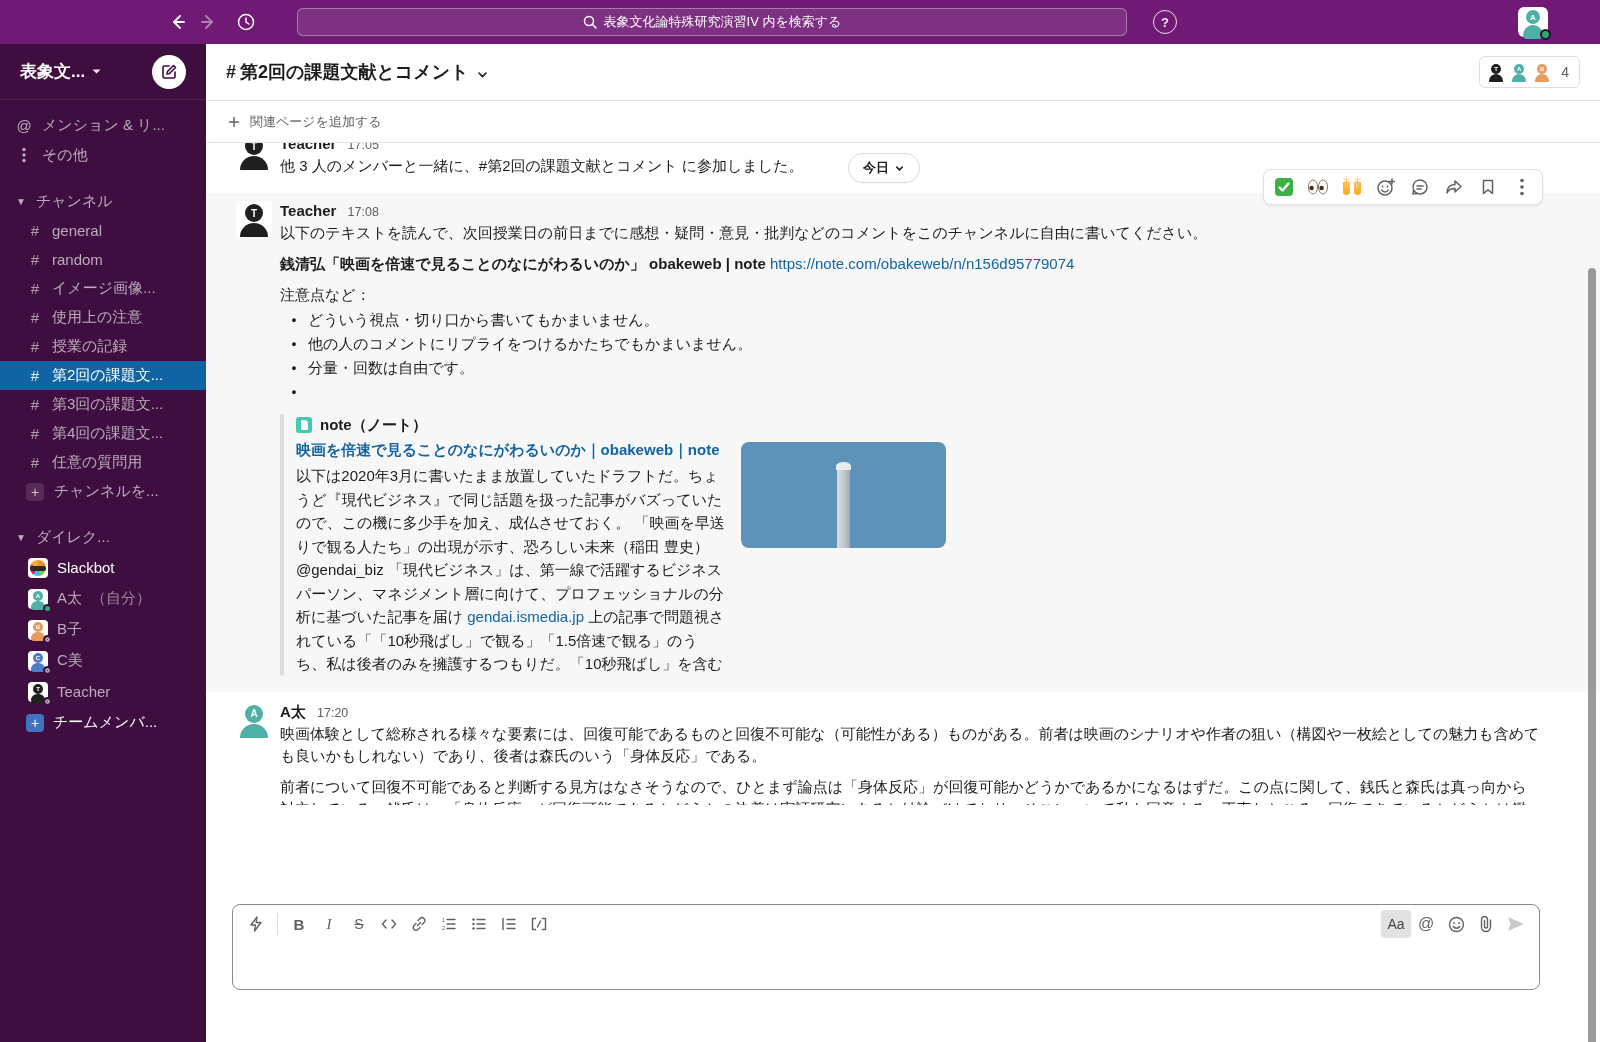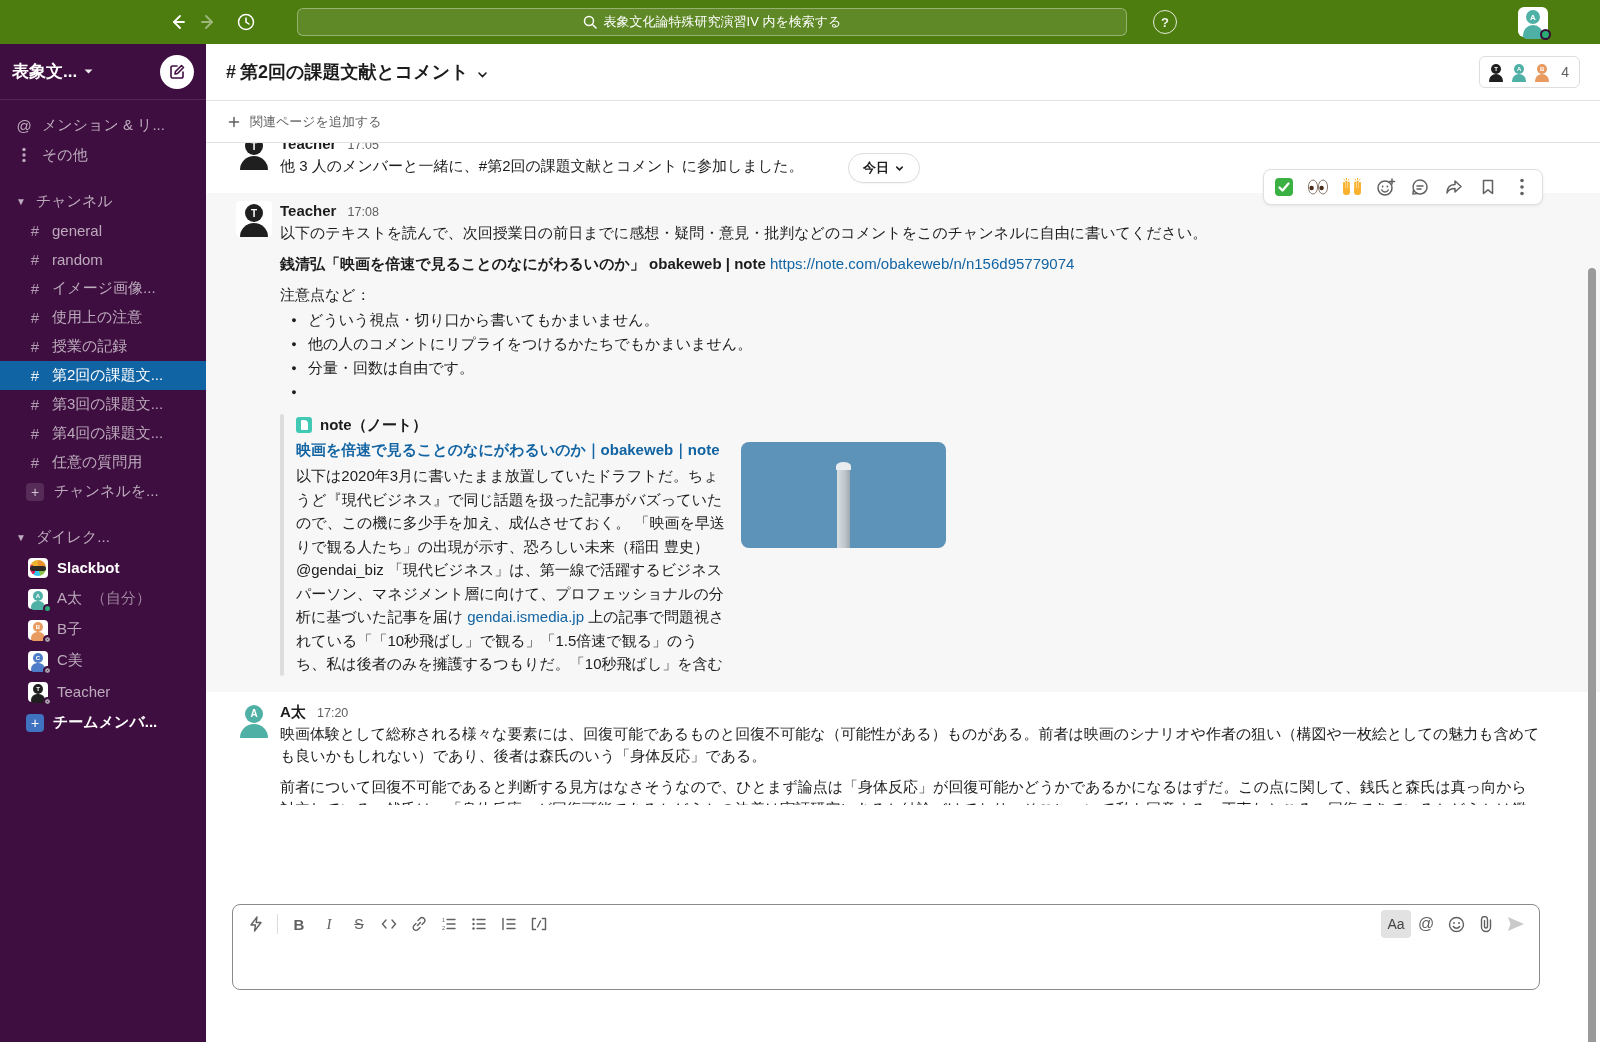"表象文化論特殊研究演習IV 内を検索する" .topbar { background: #4d7c0f -> #701a75 }
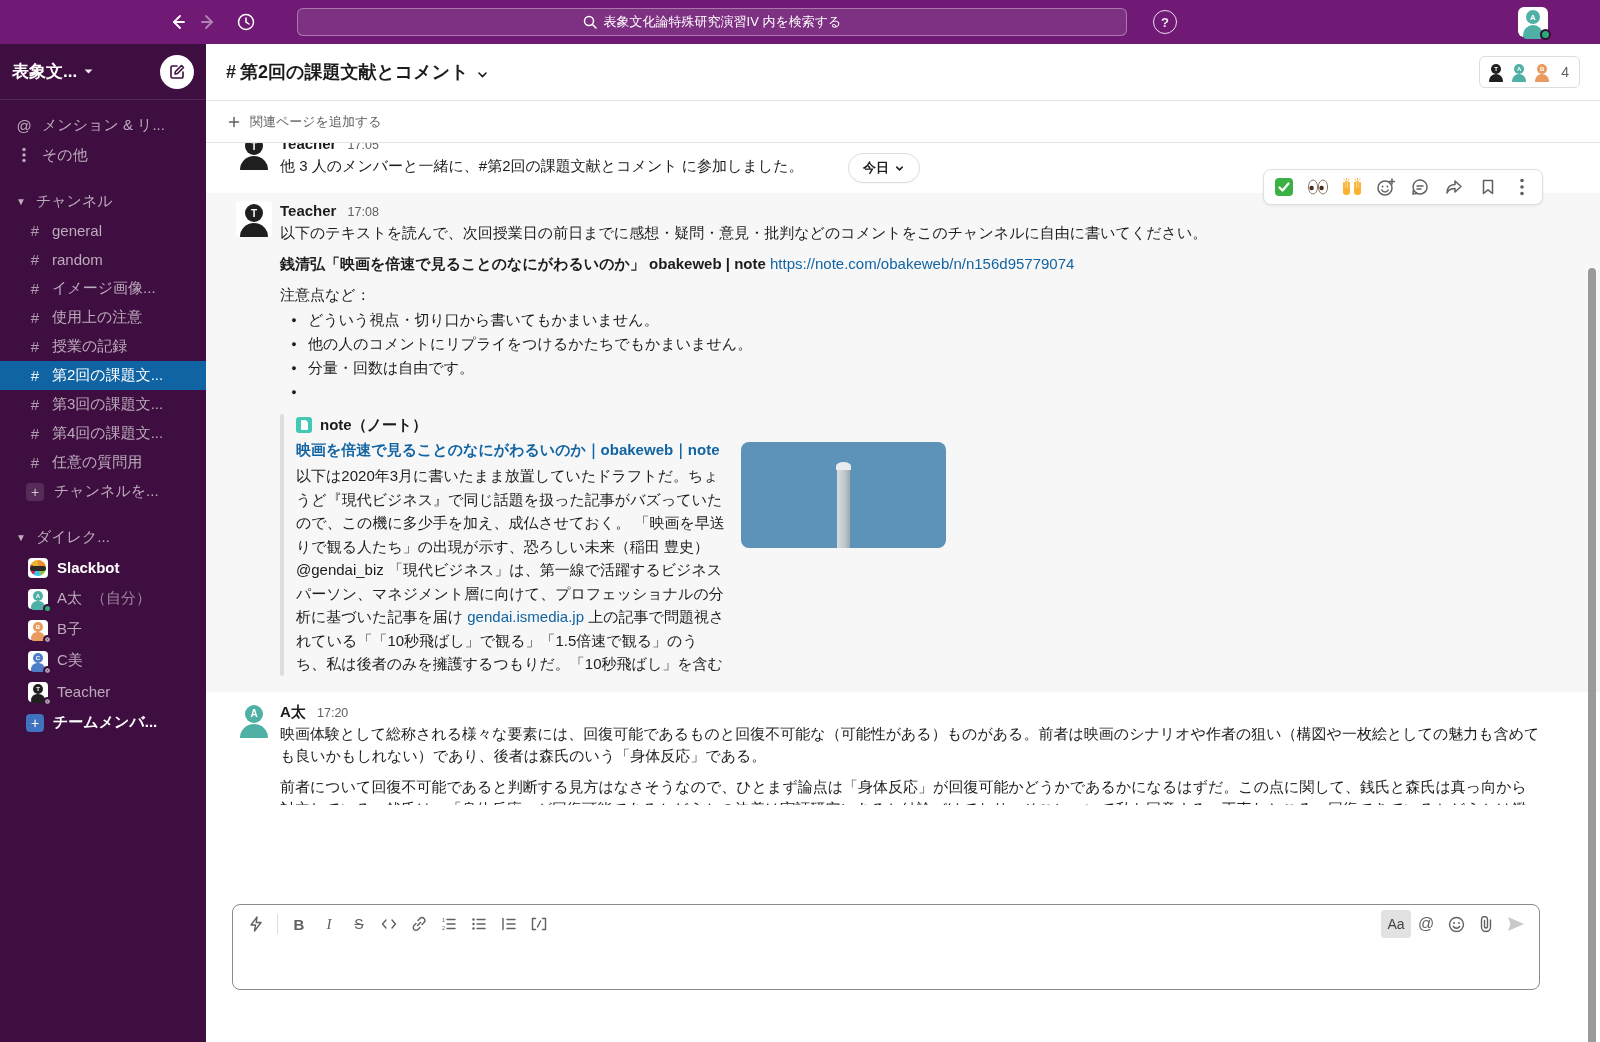"表象文..." .ws-header { padding: 0 12px -> 0 20px }
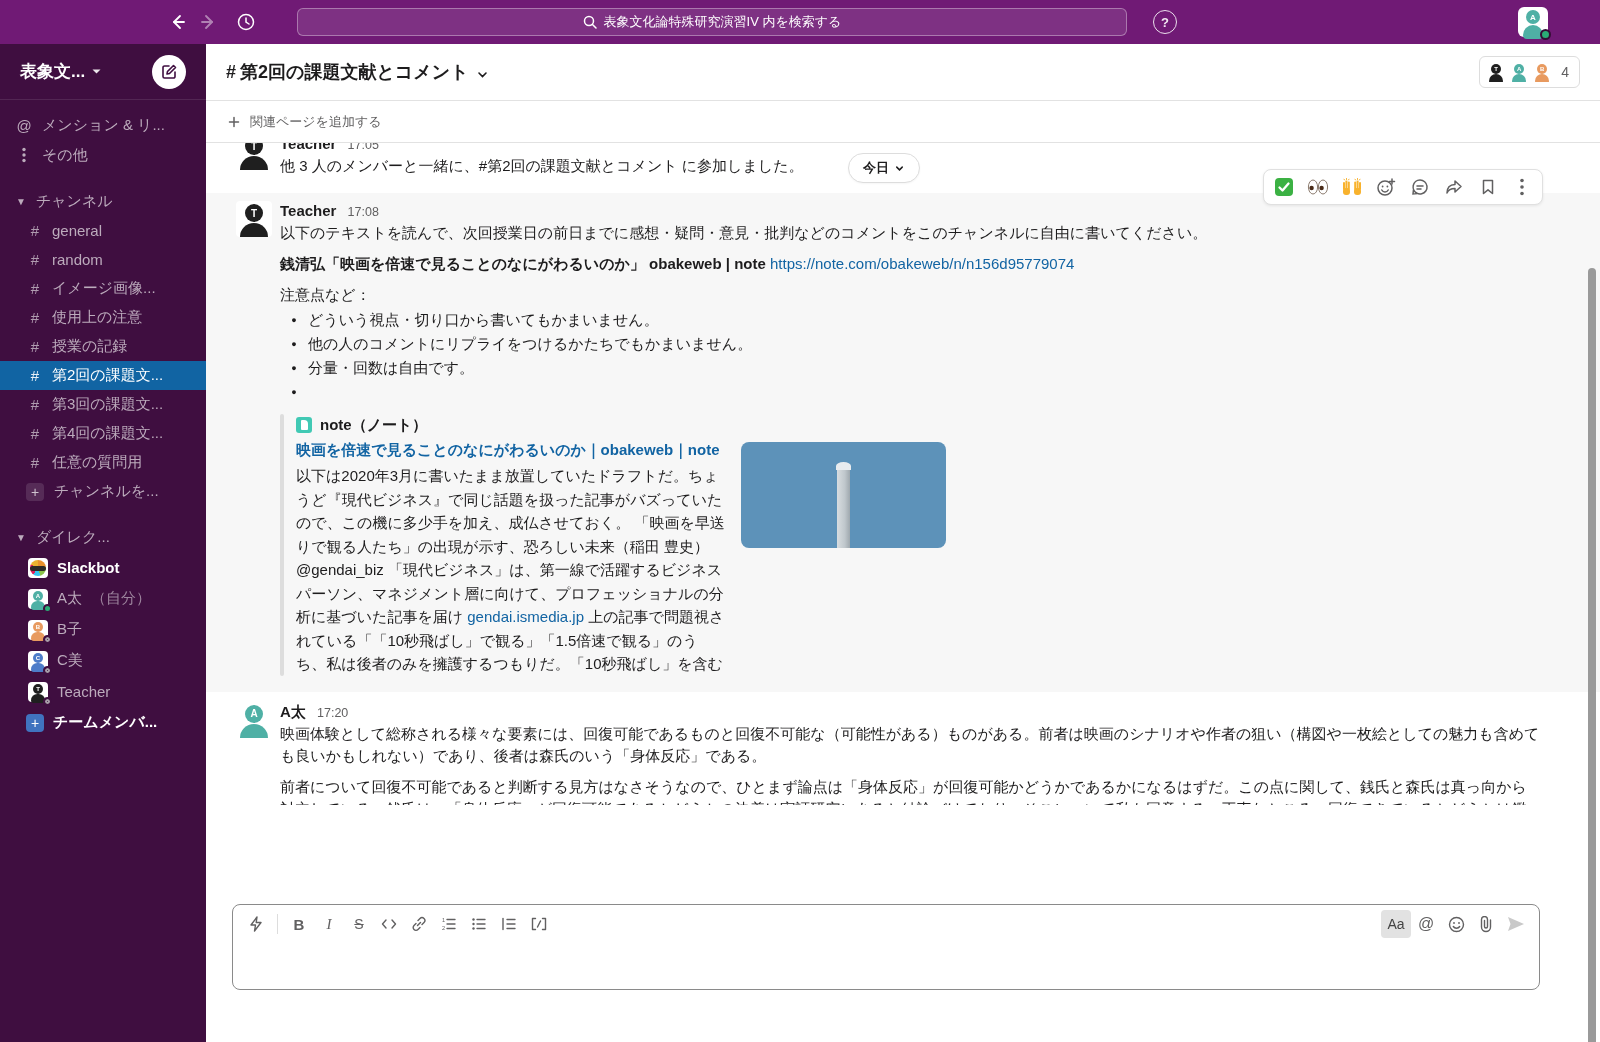"Slackbot" .bold-white { font-weight: bold -> normal }
